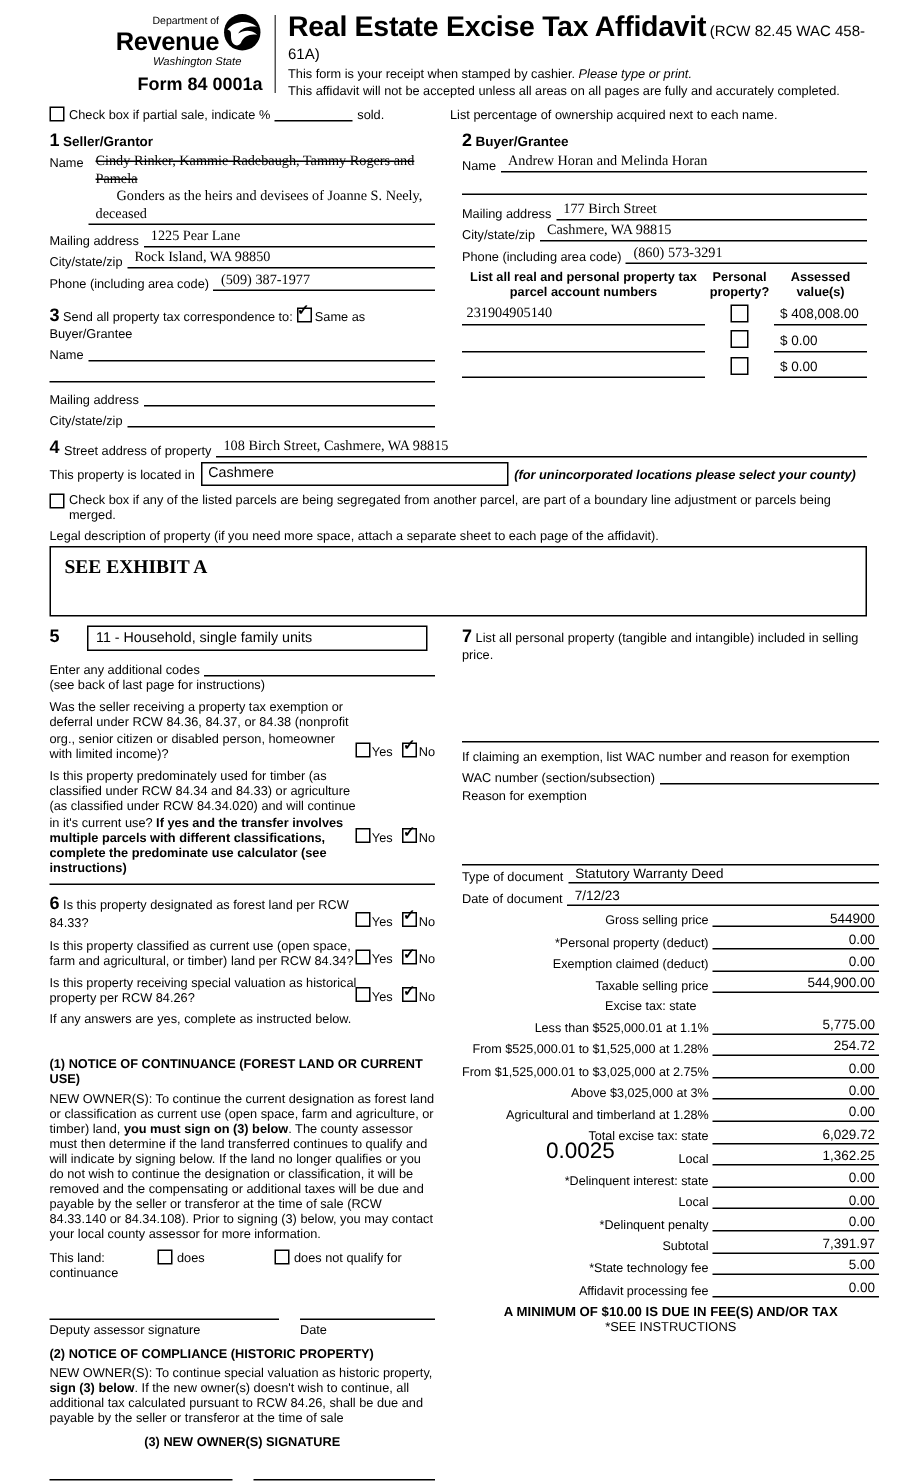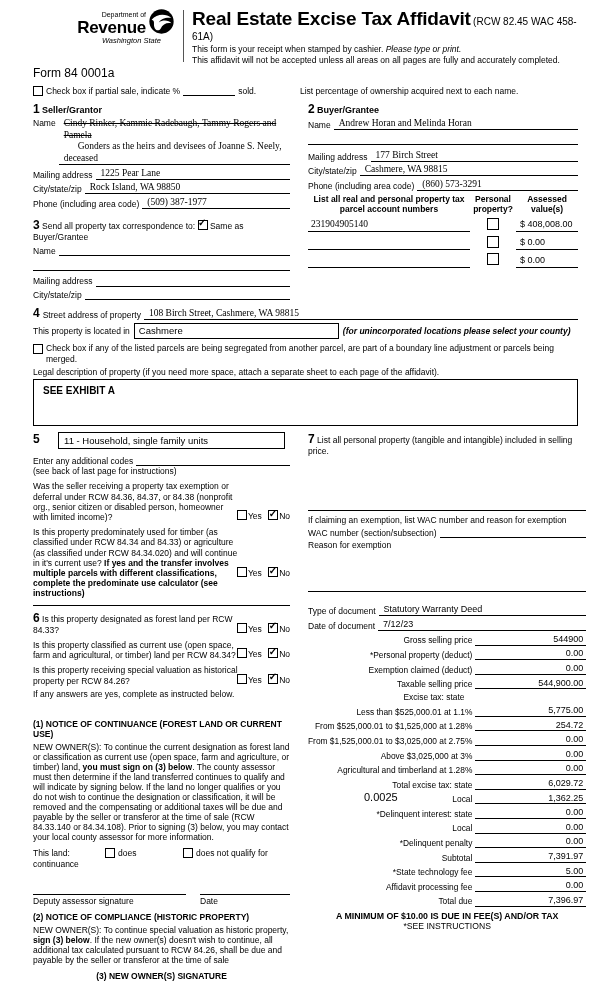"Form 84 0001a" .formno { font-weight: normal -> bold; margin-top: 21px -> 4px; text-align: left -> right }
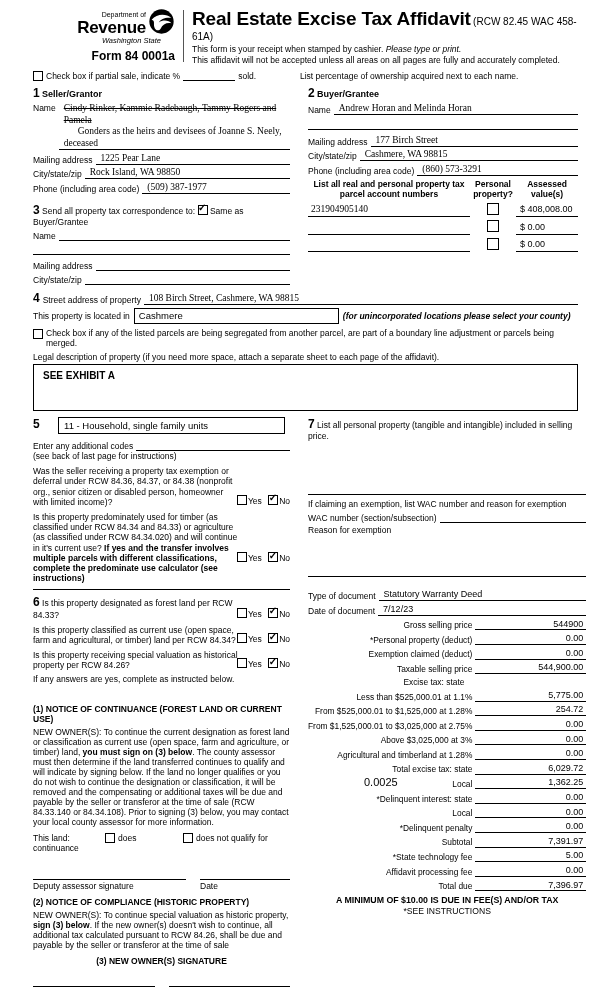"SEE EXHIBIT A" .legalbox { font-family: Liberation Sans, sans-serif -> Liberation Serif, serif; font-size: 10px -> 13px }
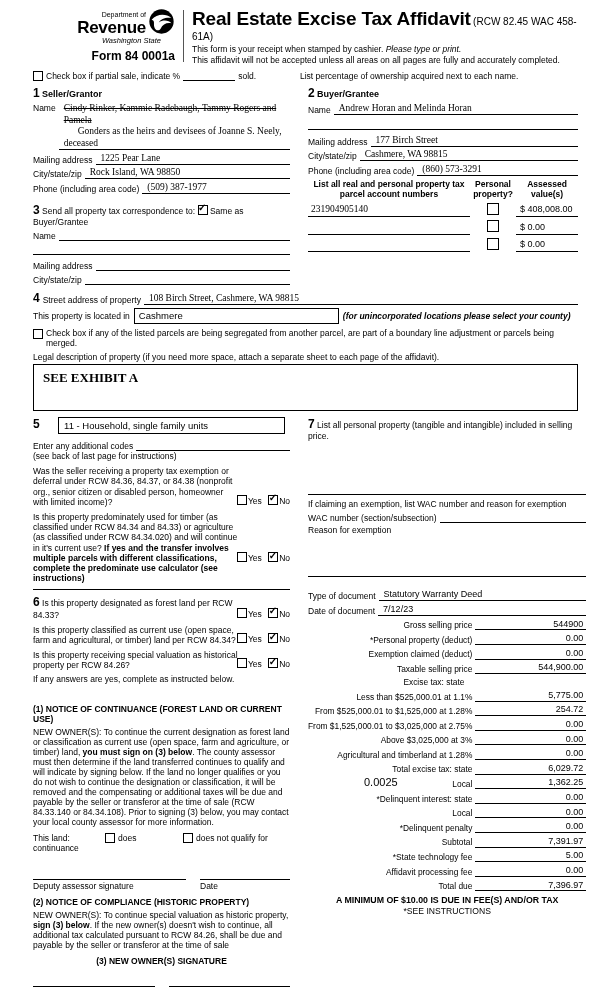"Type of document" div.field { margin-top: 12px -> 0 }
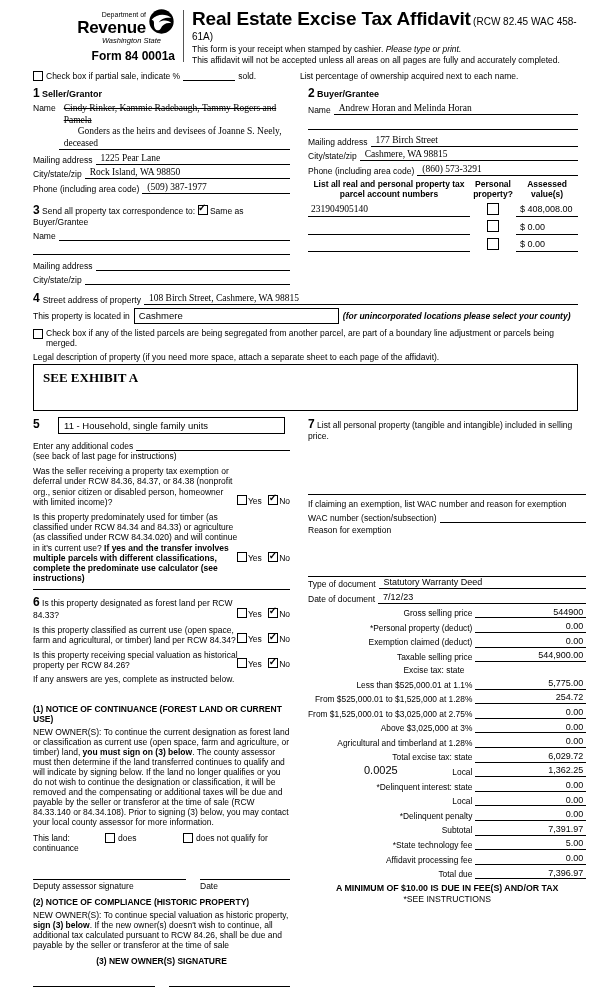"0.0025" .fin-prefix { font-size: 11px -> 15px }
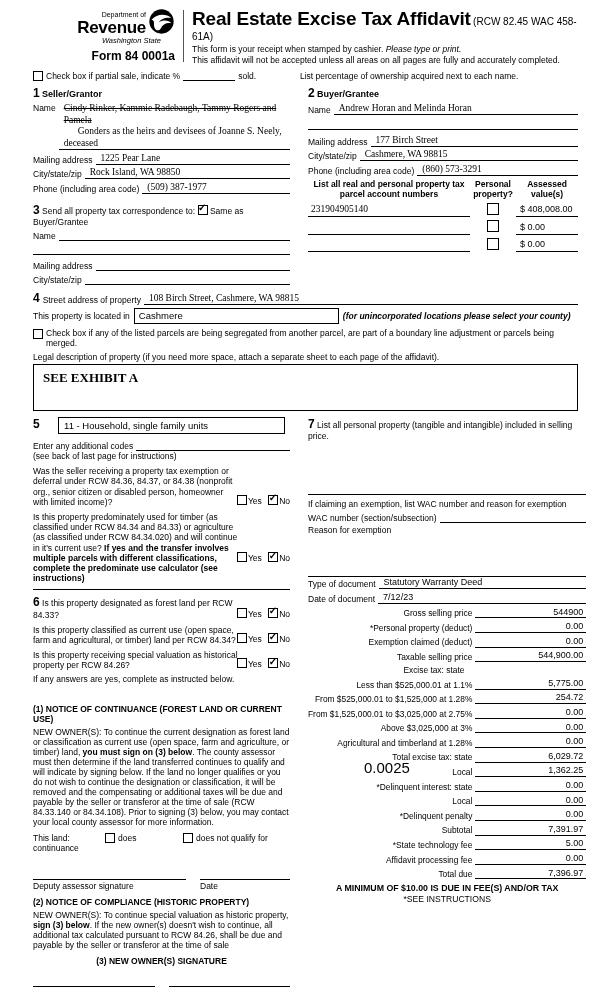"Total due" div.fin-row { html: <div> <span>Total due</span> <span>7,396.97</span> </div> -> none }
